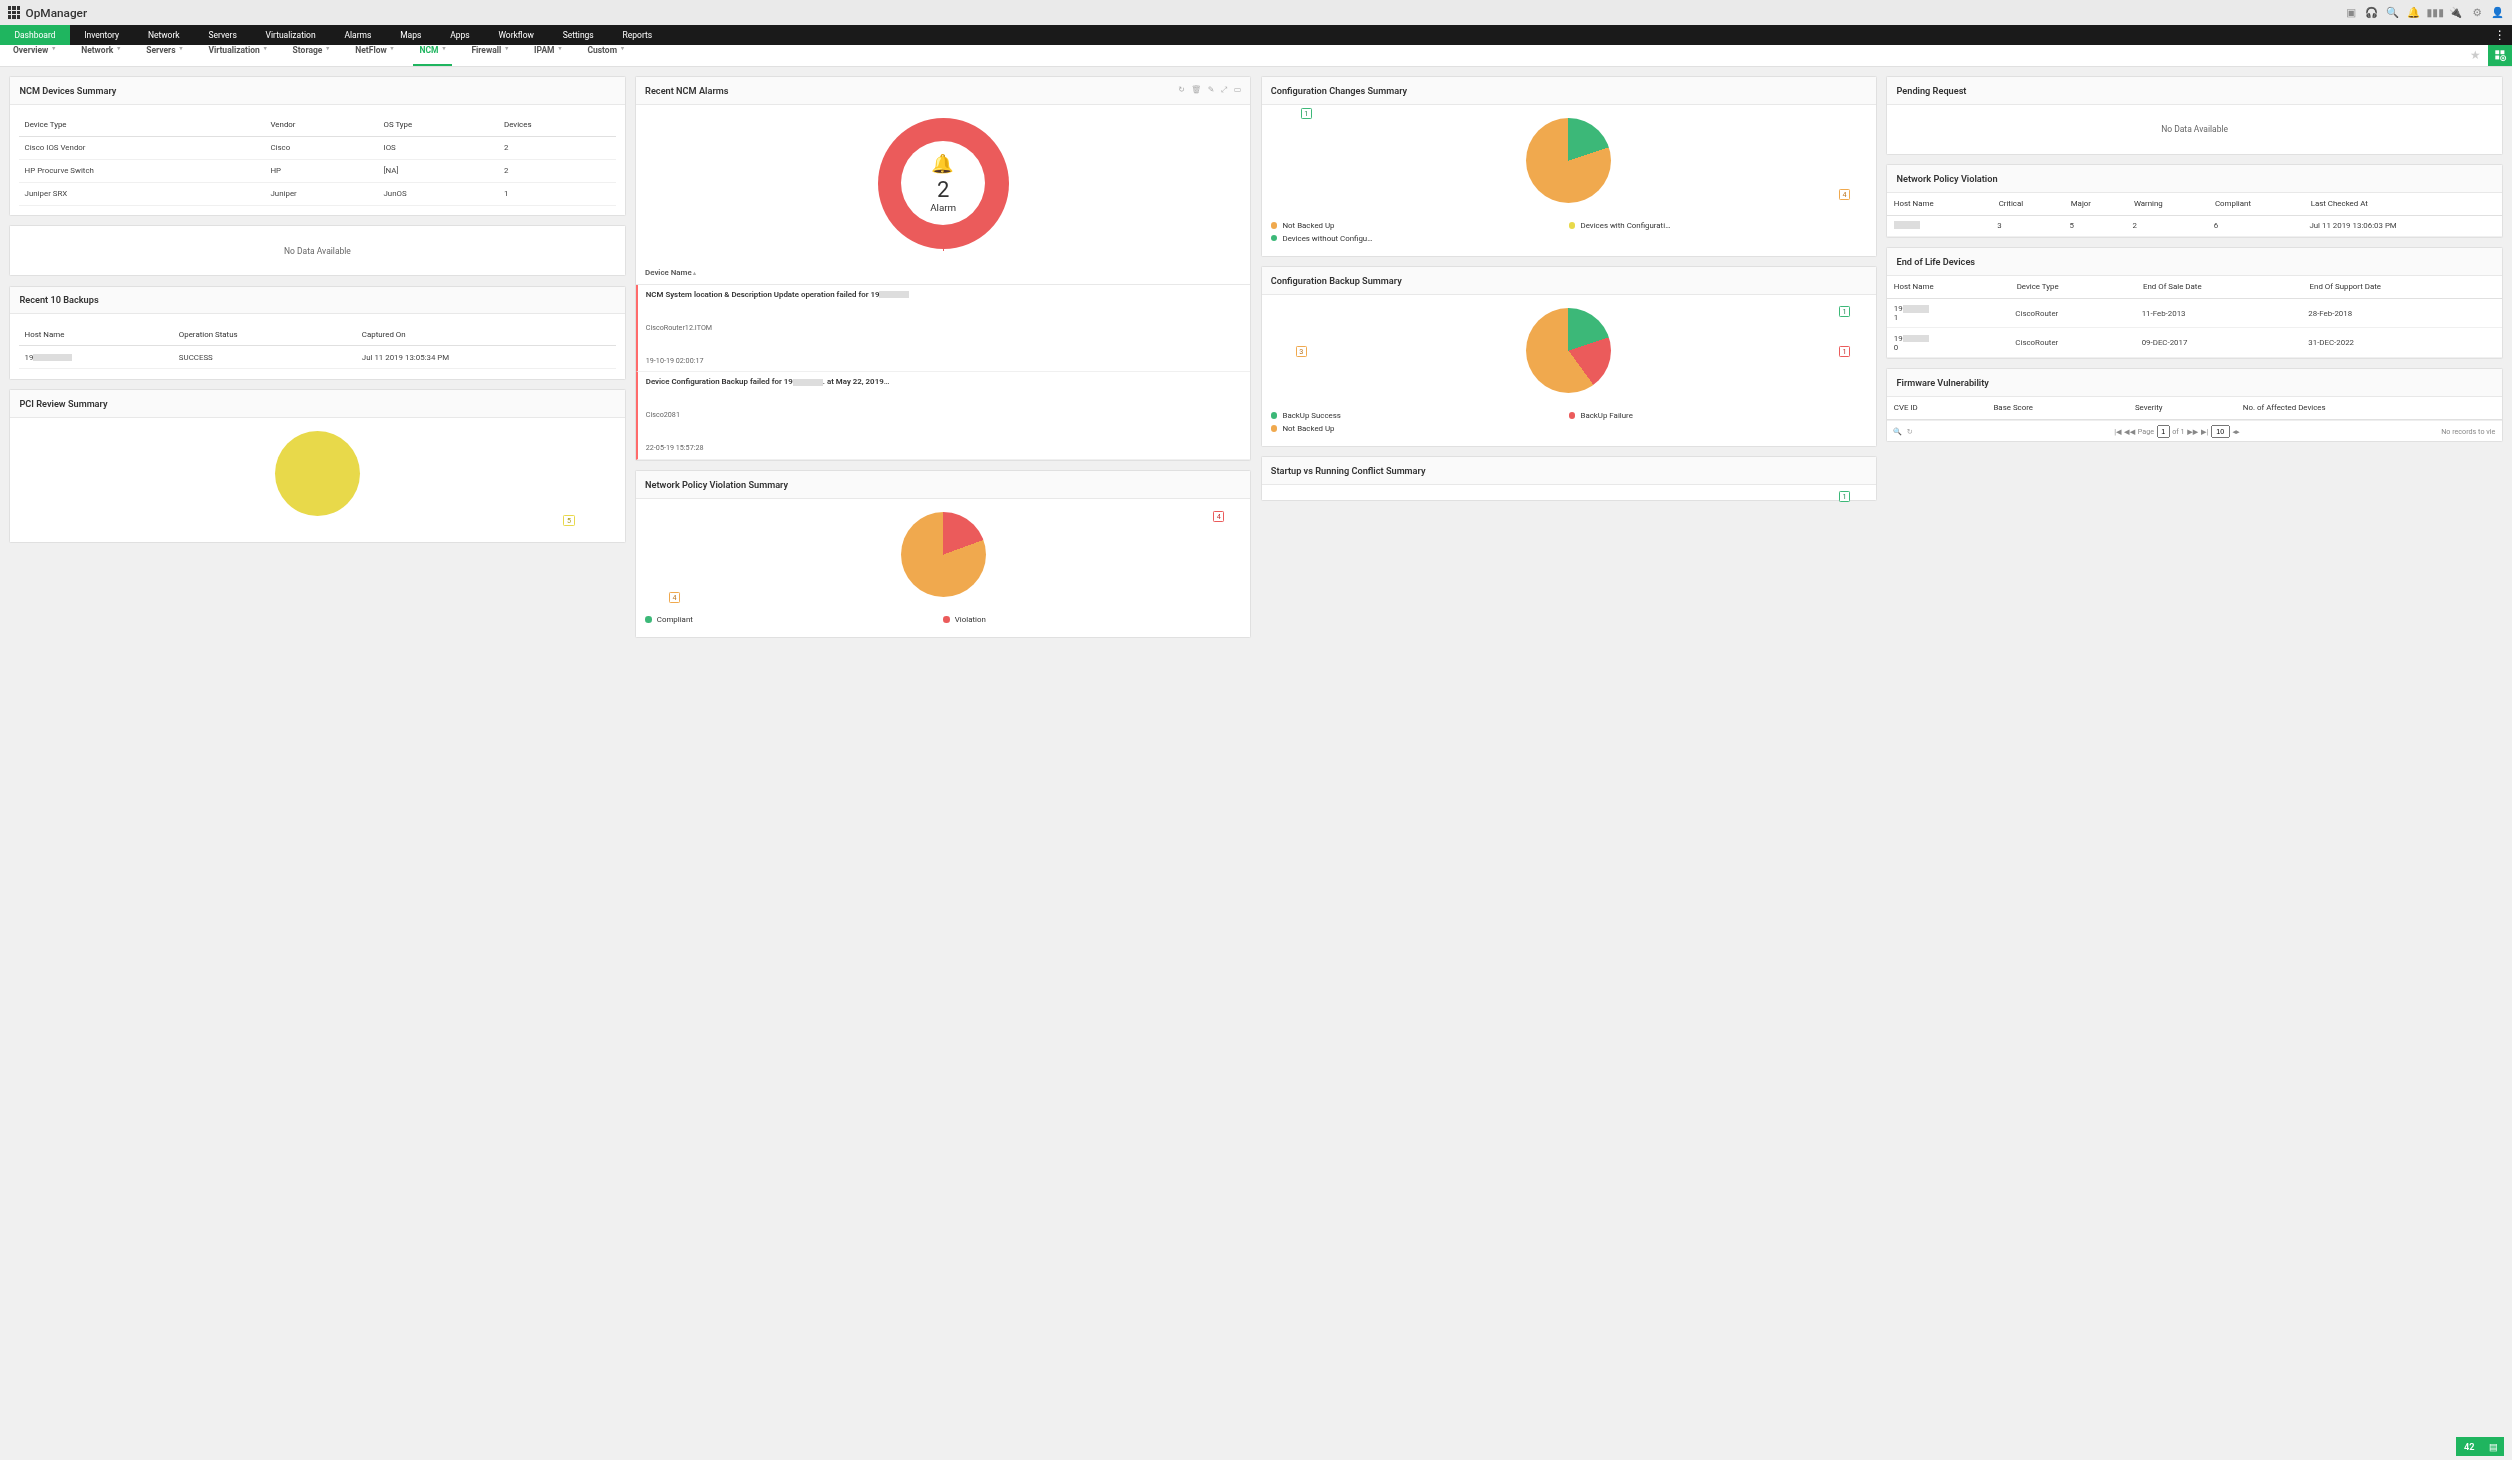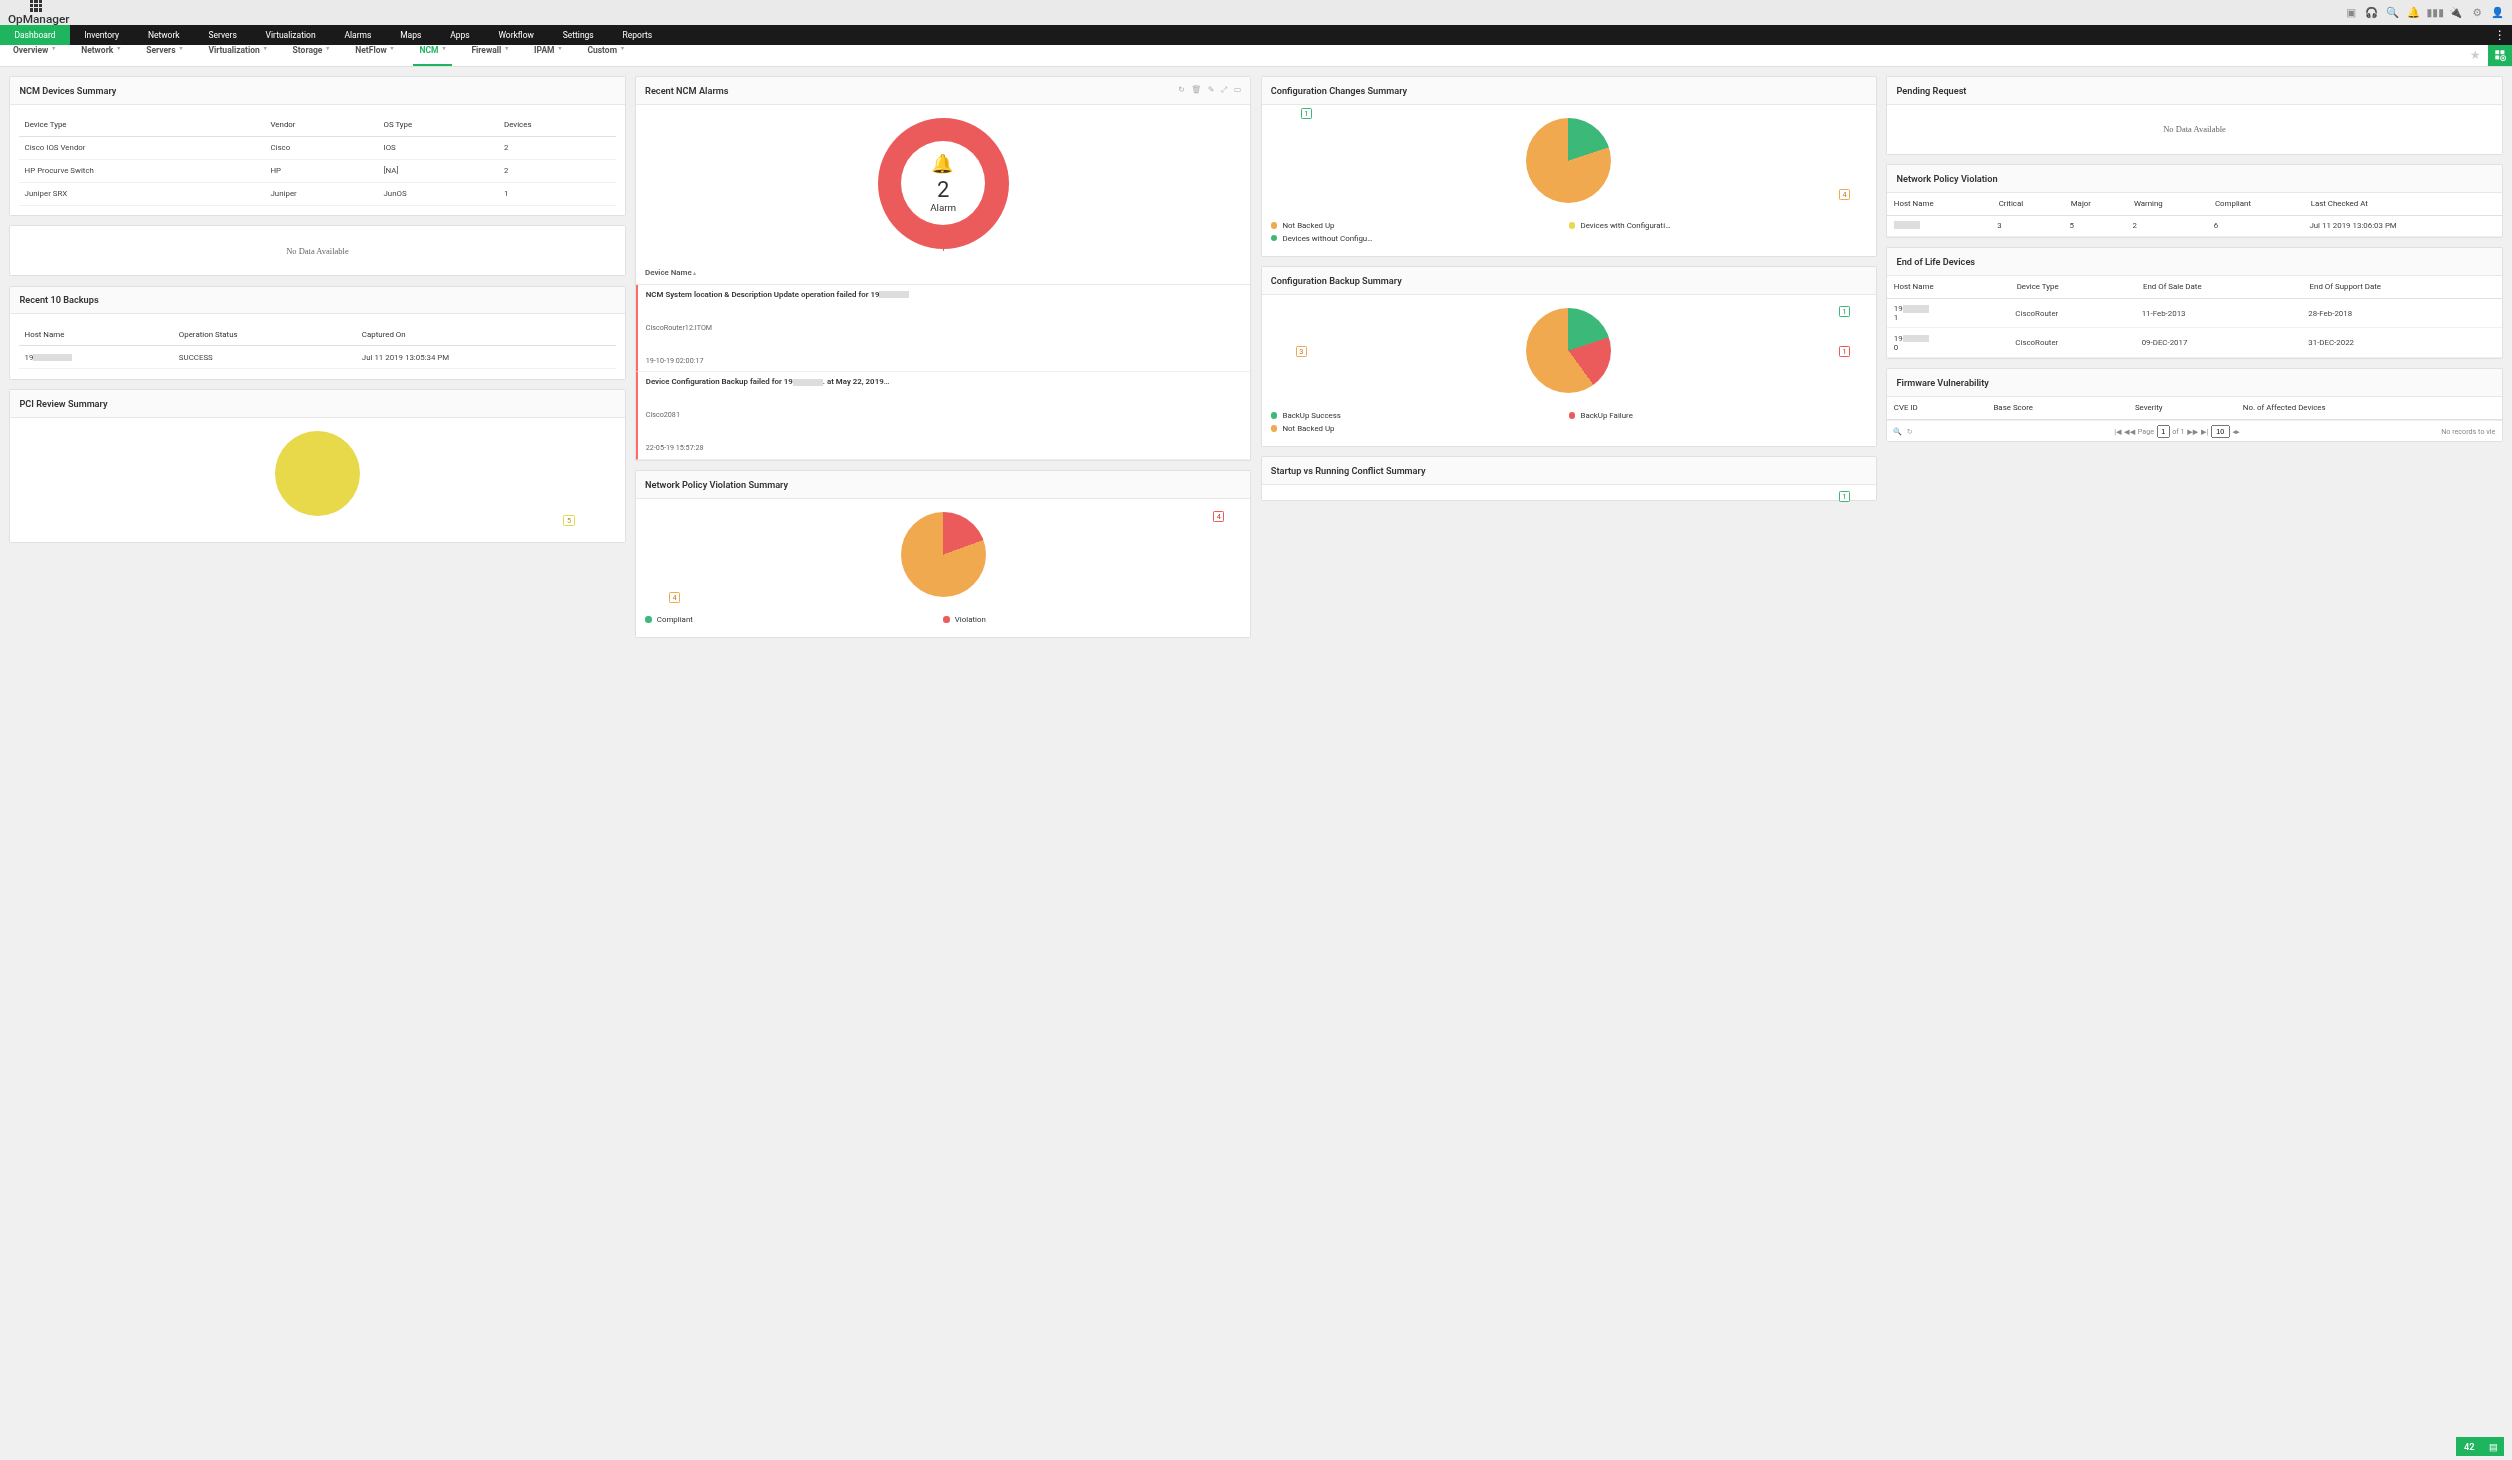"OpManager" .header-left { flex-direction: column -> none }
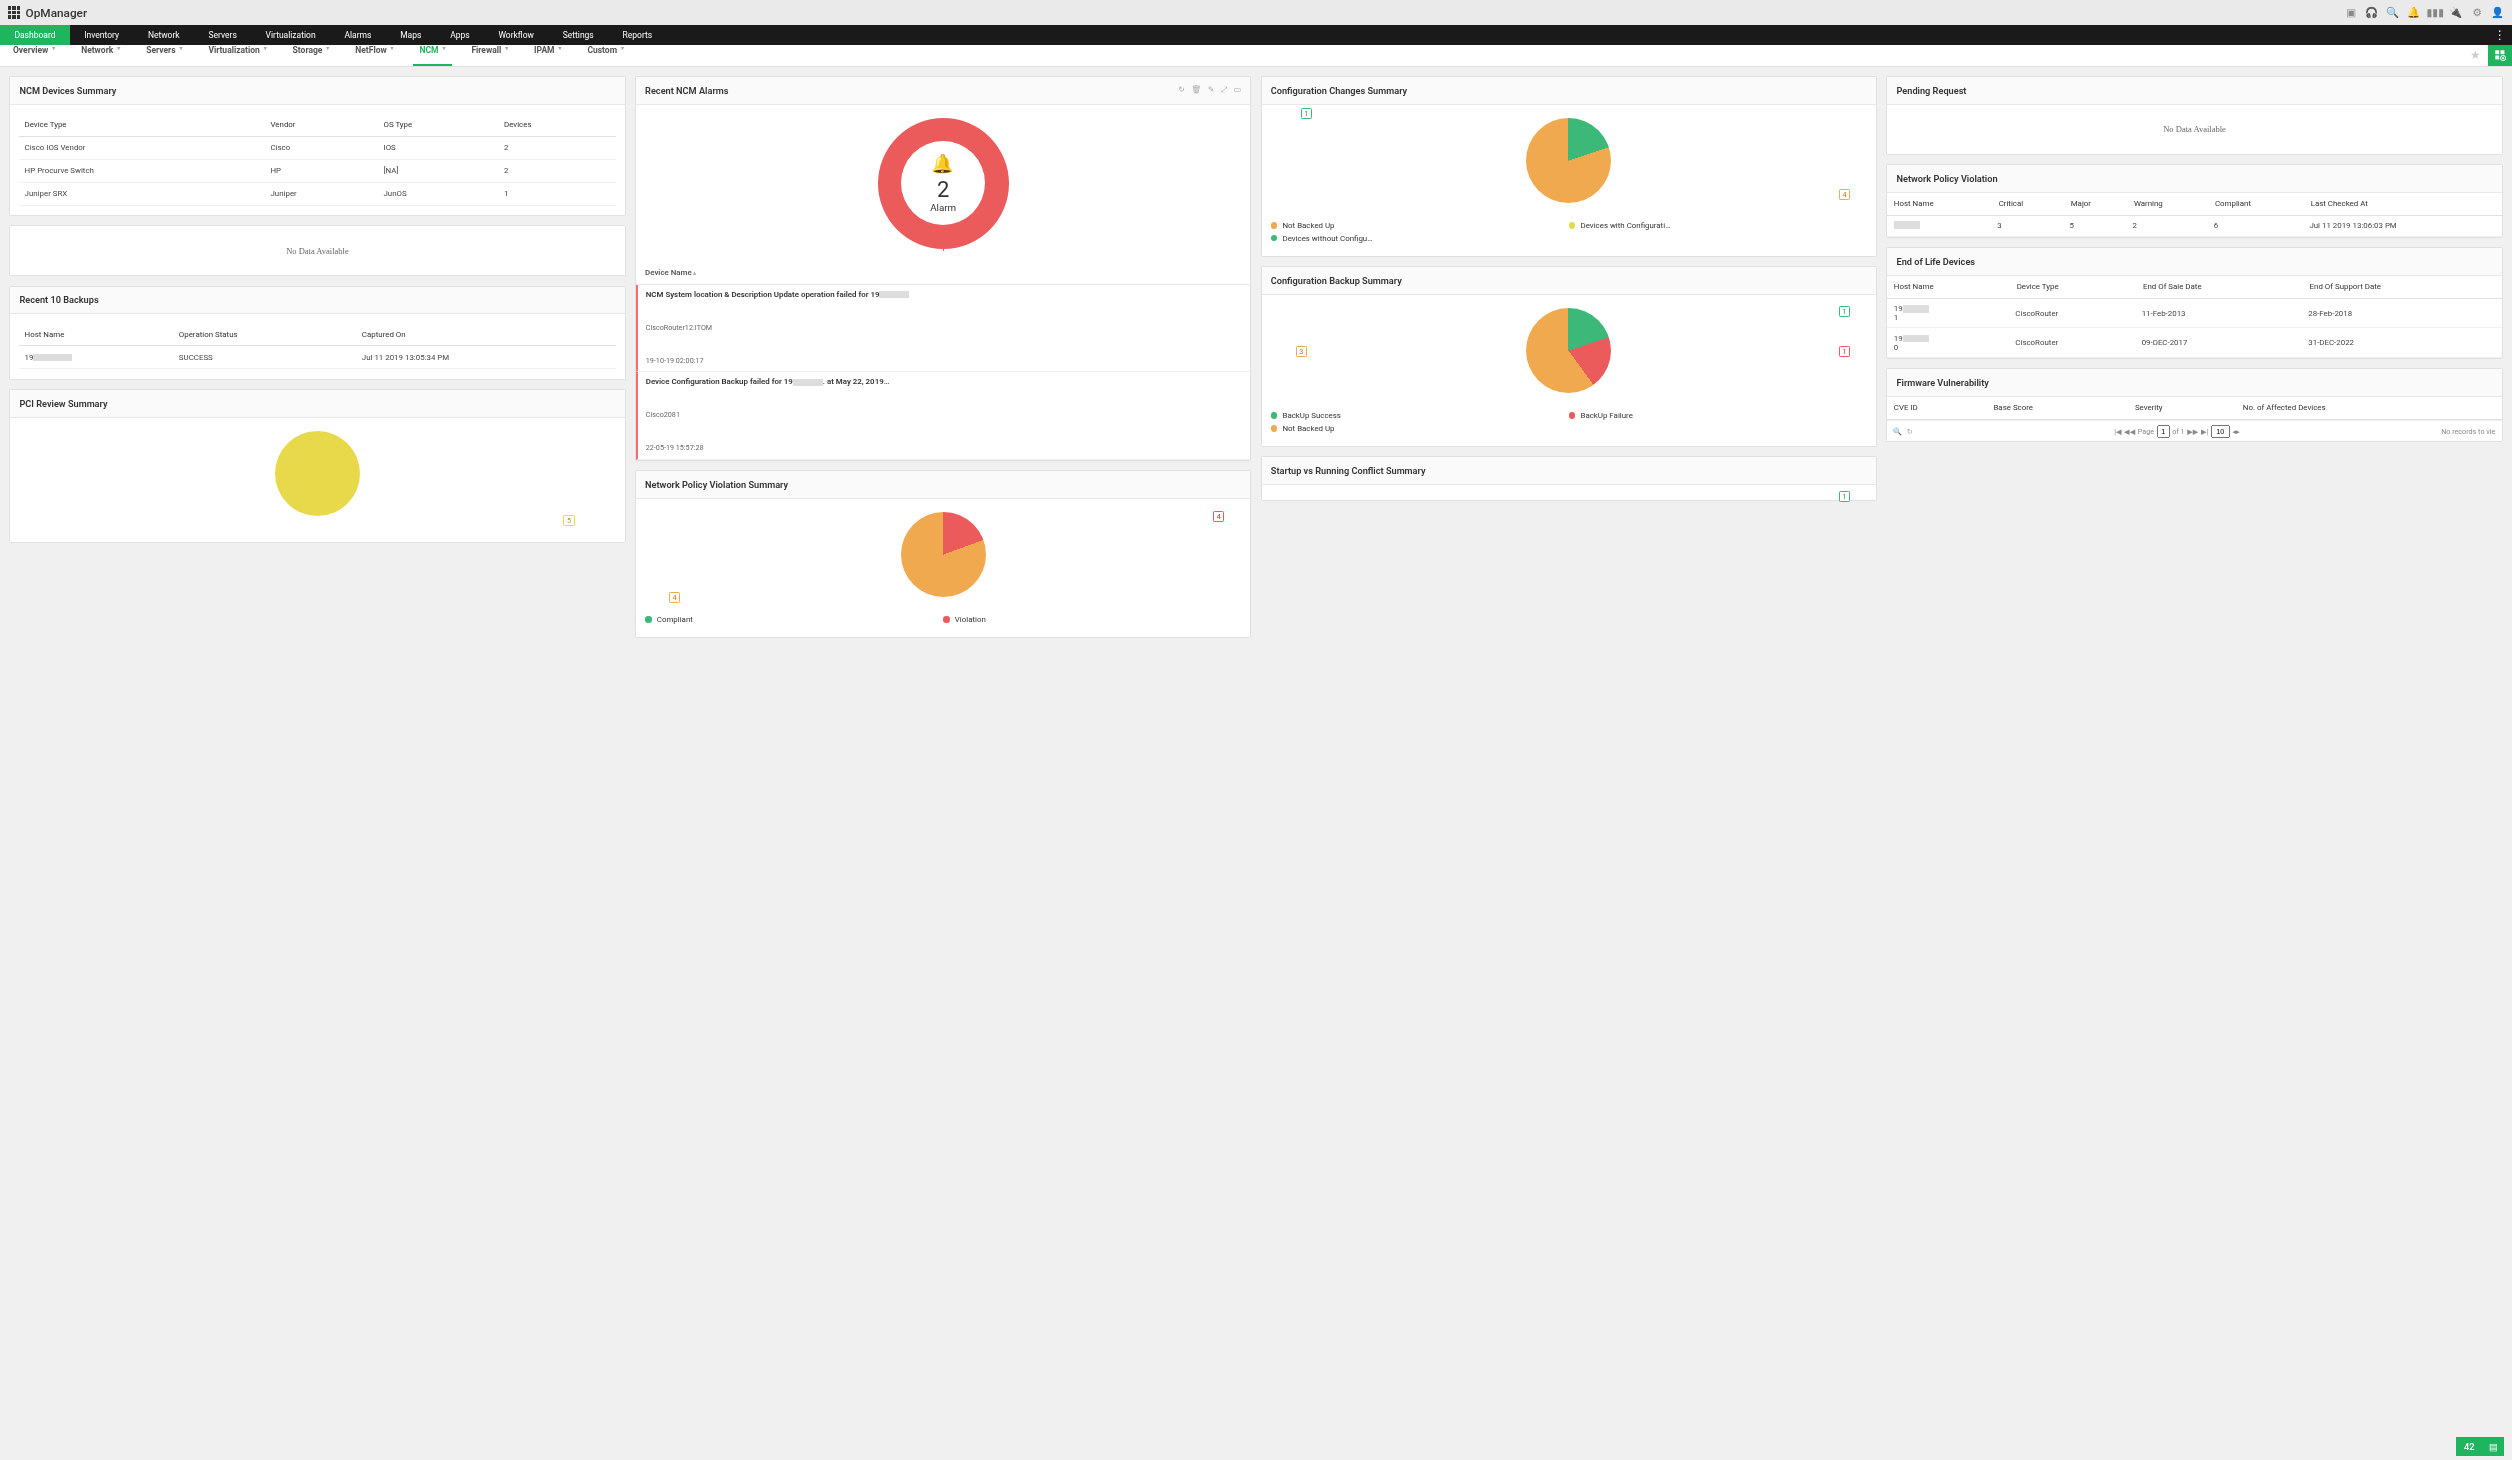"No Data Available" .nodata { font-family: Liberation Serif, serif -> none }
